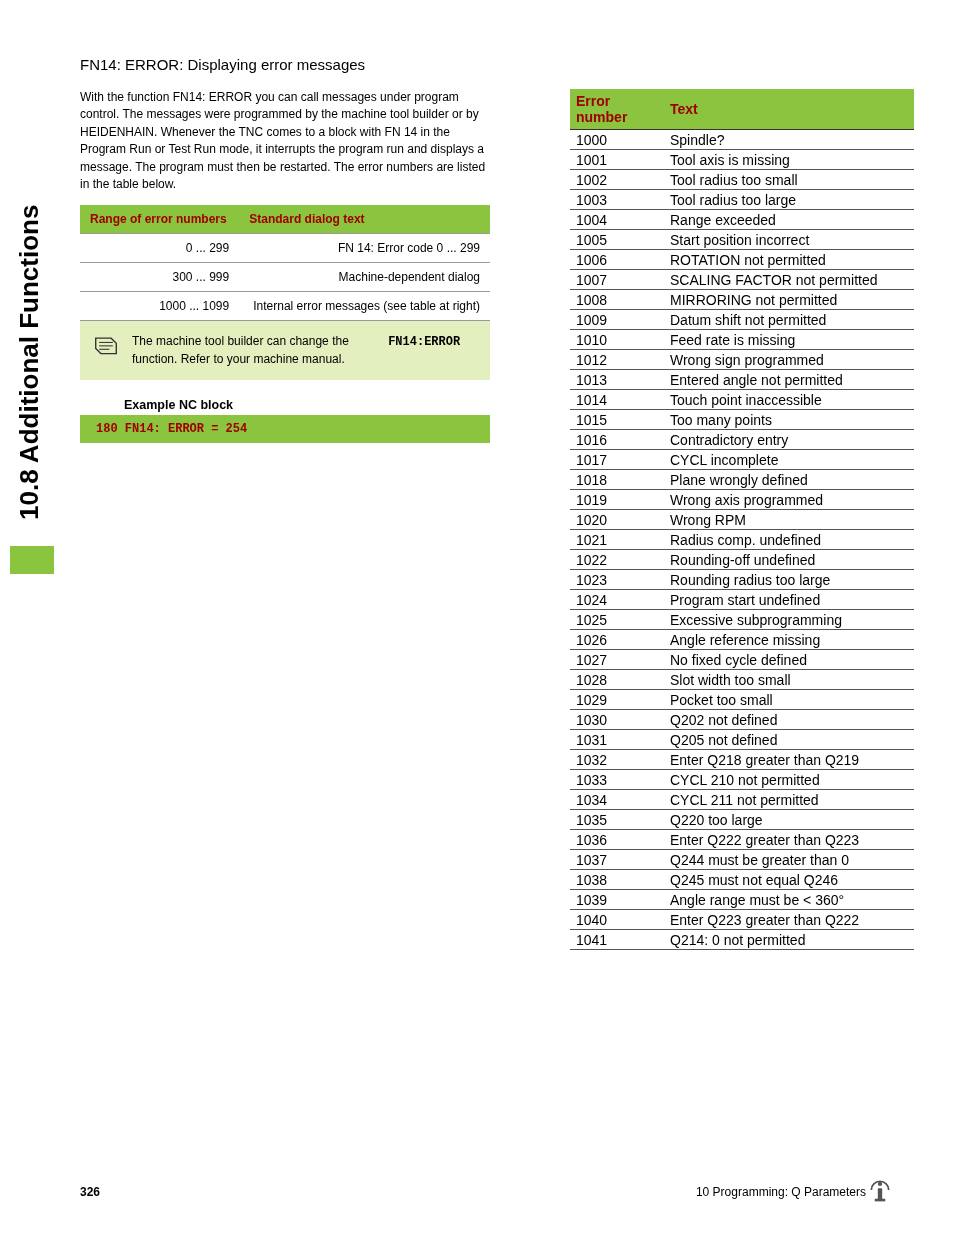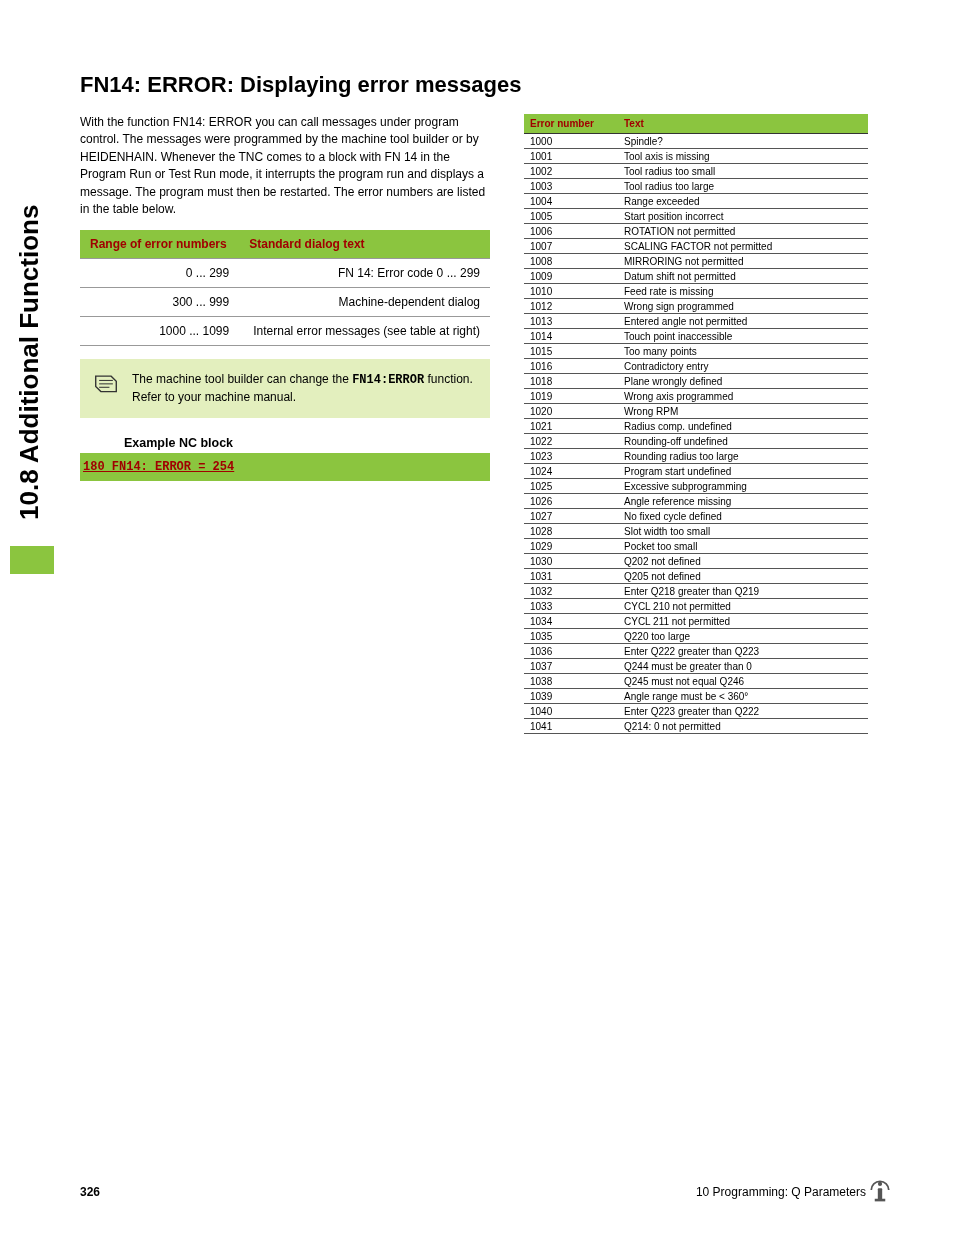"FN14: ERROR: Displaying error messages" h2.heading { font-size: 22px -> 15px; font-weight: bold -> normal; margin-top: 16px -> none }
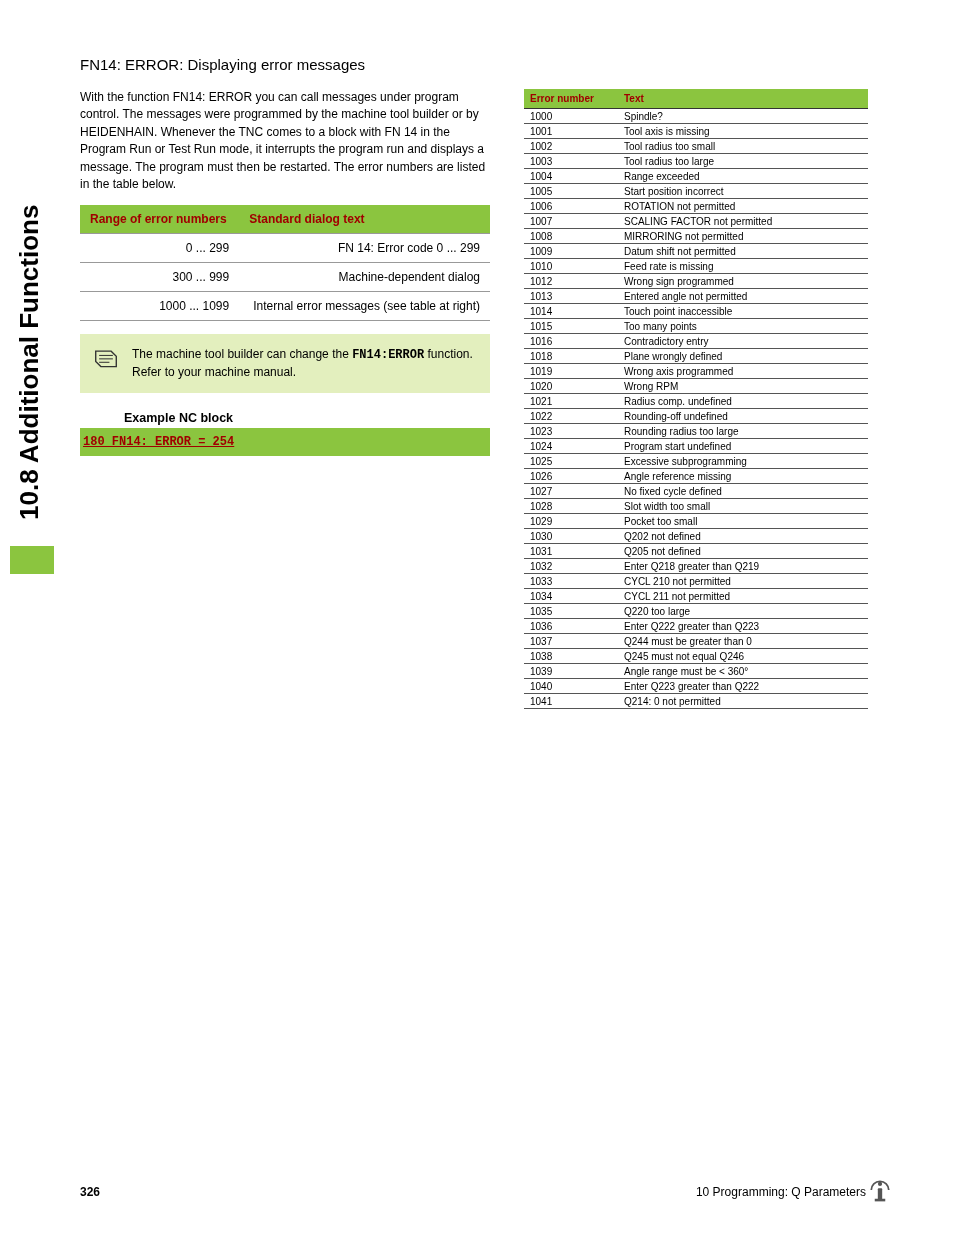"Error number" table.err-table { font-size: 10px -> 14px; margin-left: none -> 46px }
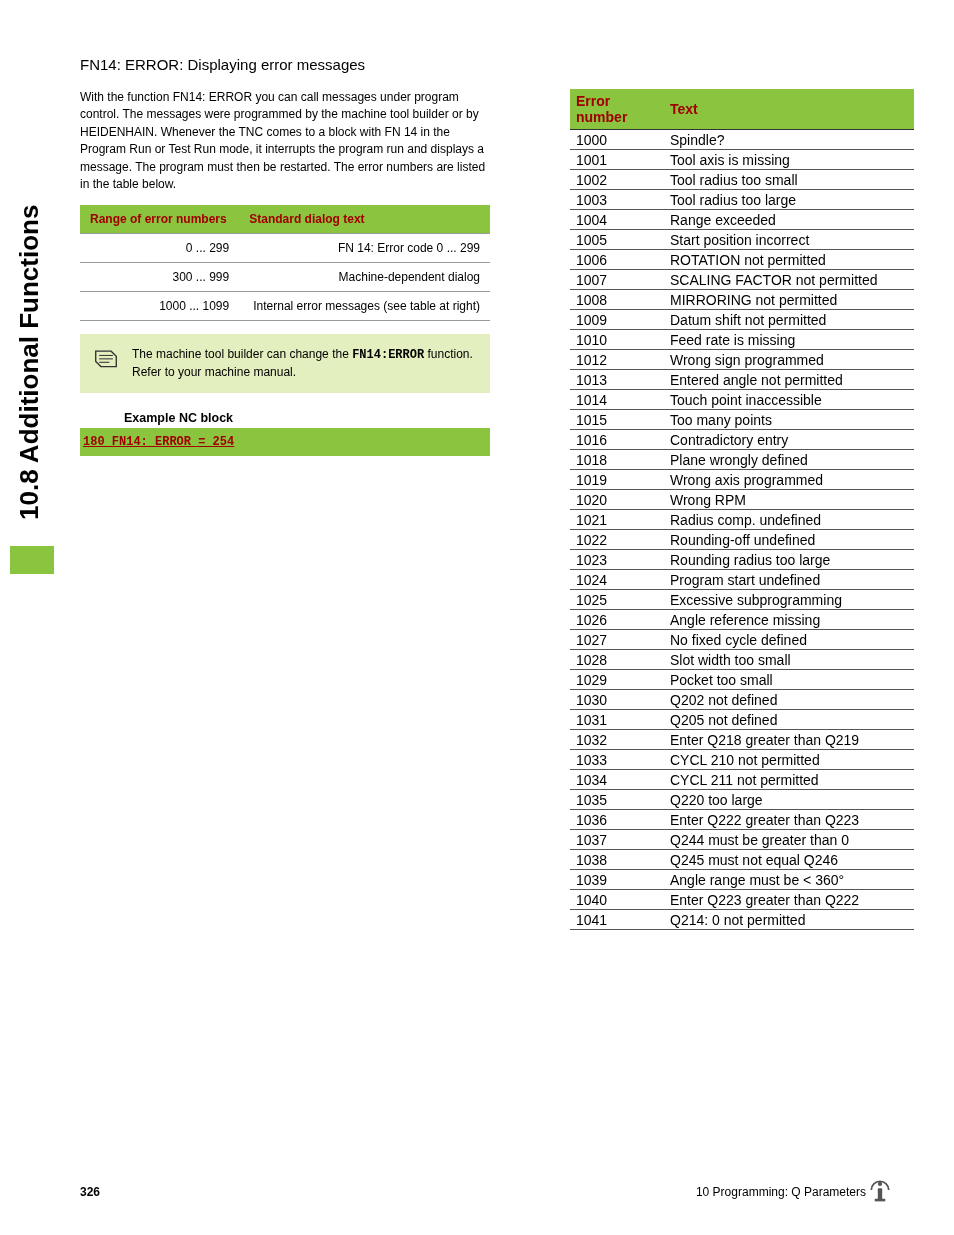"Range of error numbers" table.range-table { margin-bottom: 13px -> 0 }
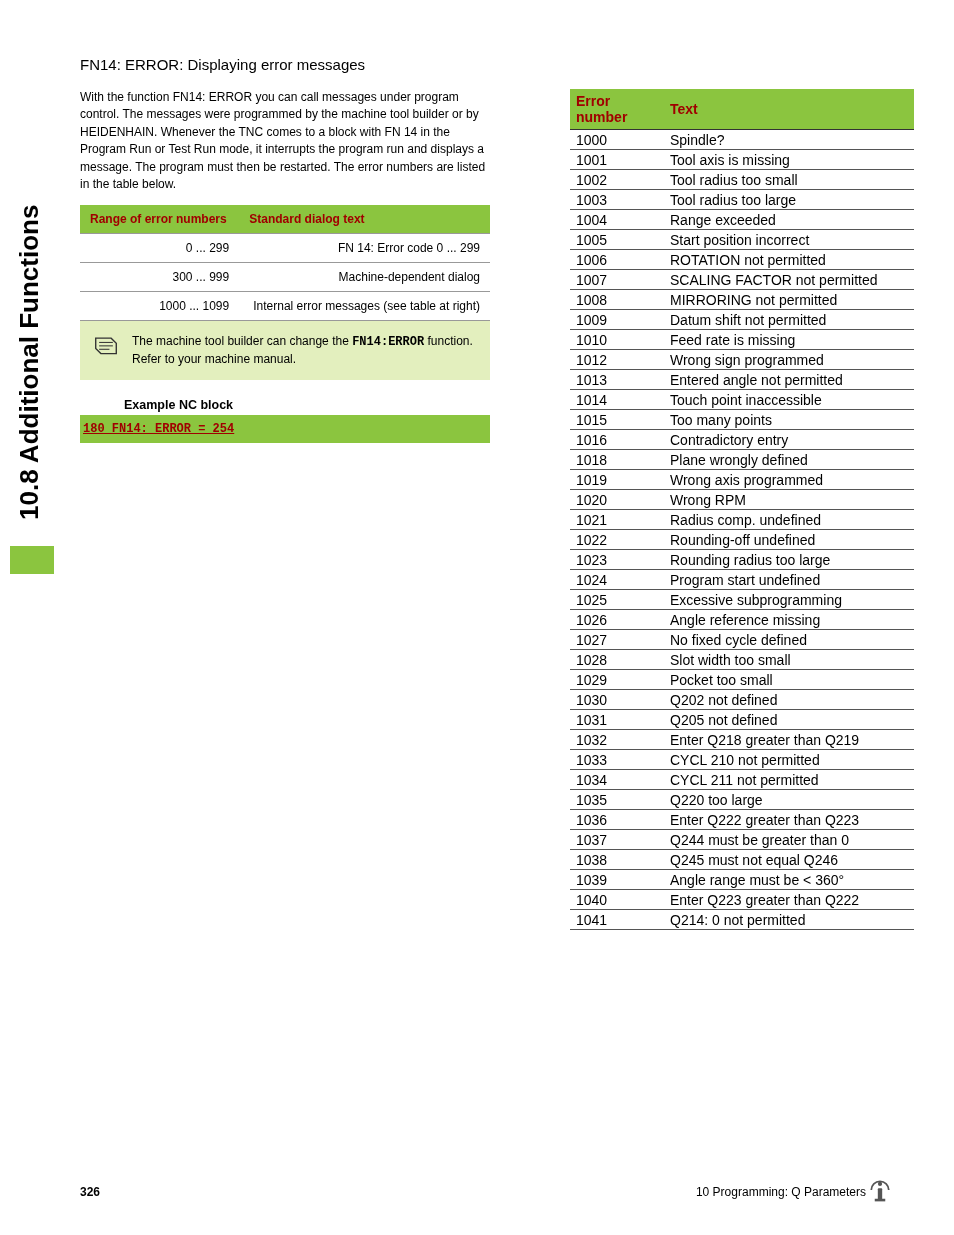"FN14:ERROR" .notebox .mono { margin-left: none -> 36px }
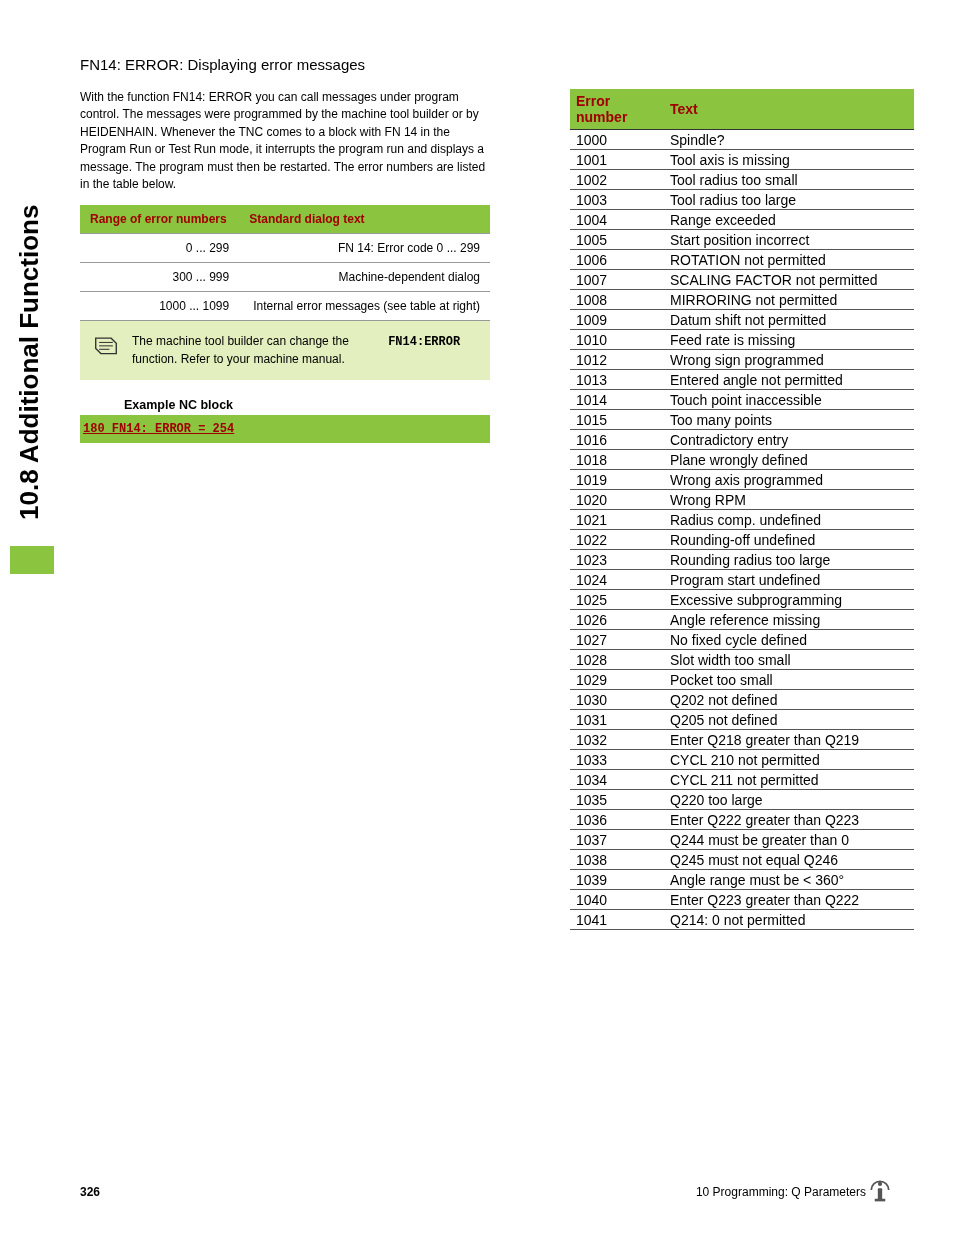"180 FN14: ERROR = 254" .codeblock { padding: 7px 3px -> 7px 16px; text-decoration: underline -> none }
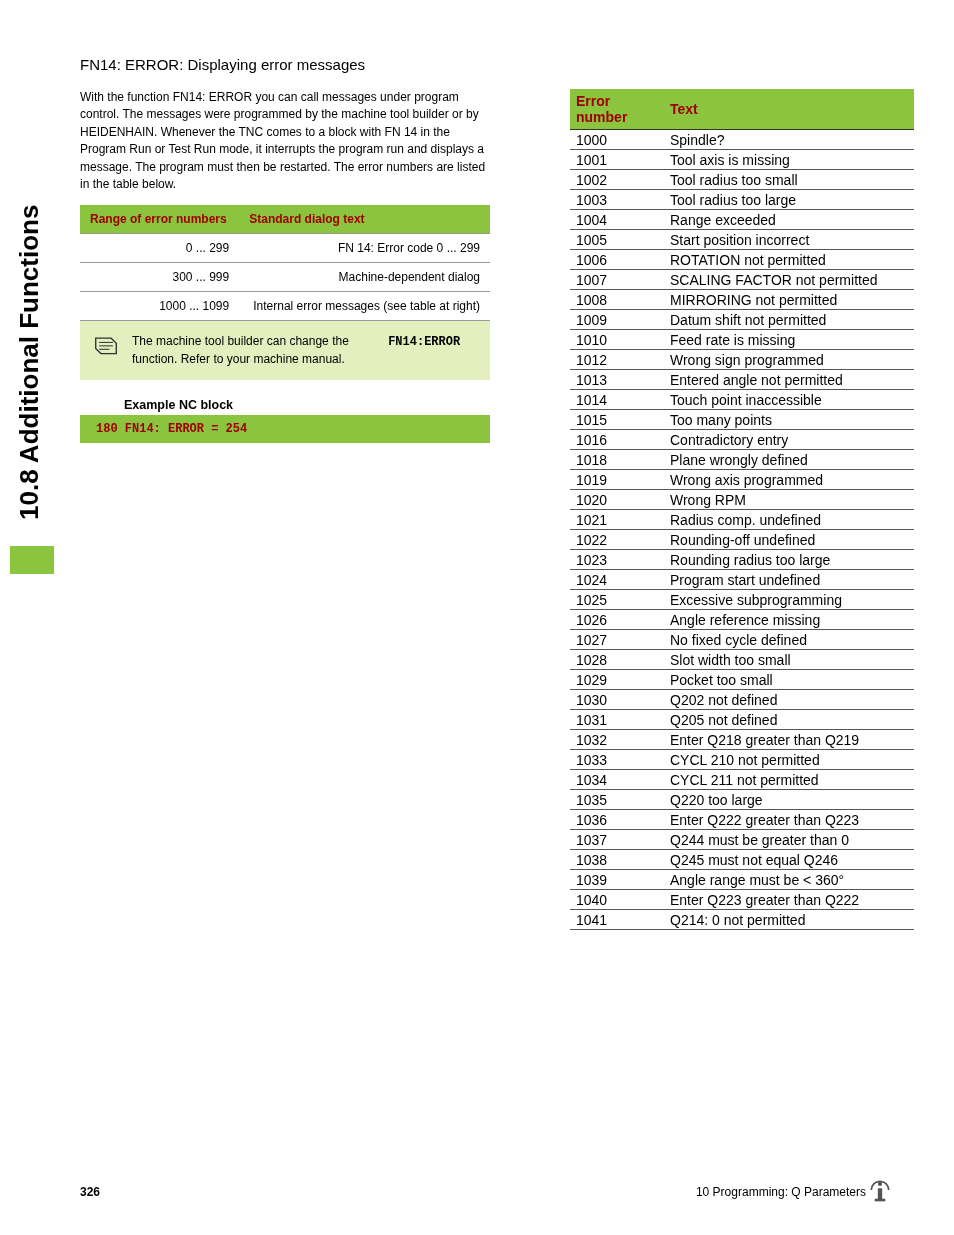"1017" tr { html: none -> <tr> <td>1017</td> <td>CYCL incomplete</td> </tr> }
